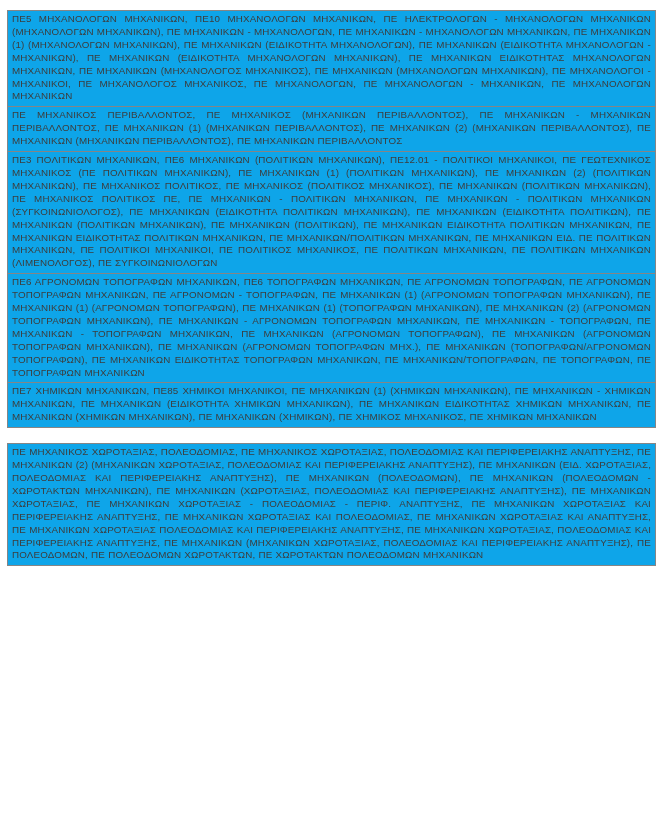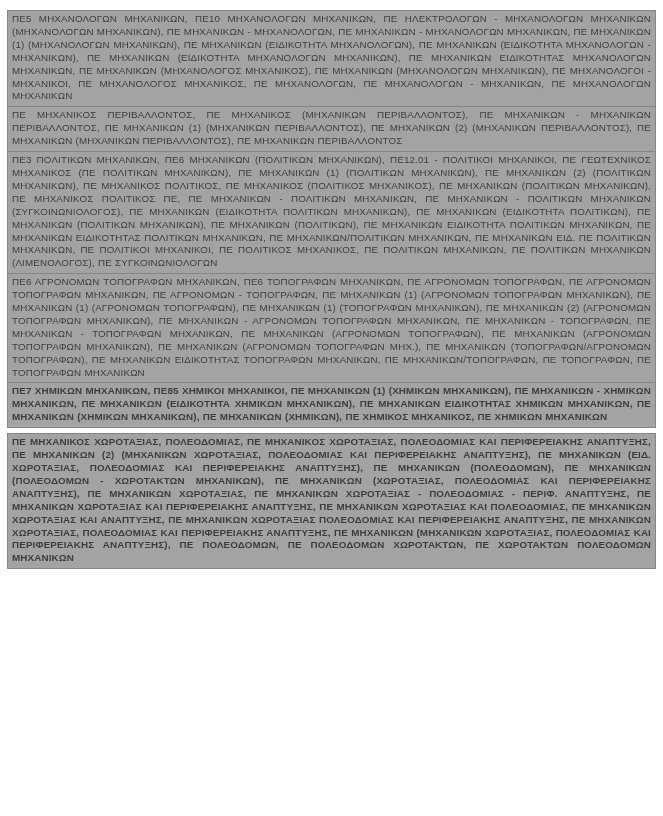"ΠΕ5 ΜΗΧΑΝΟΛΟΓΩΝ ΜΗΧΑΝΙΚΩΝ, ΠΕ10" .tbl { background: #a3a3a3 -> #0ea5e9 }
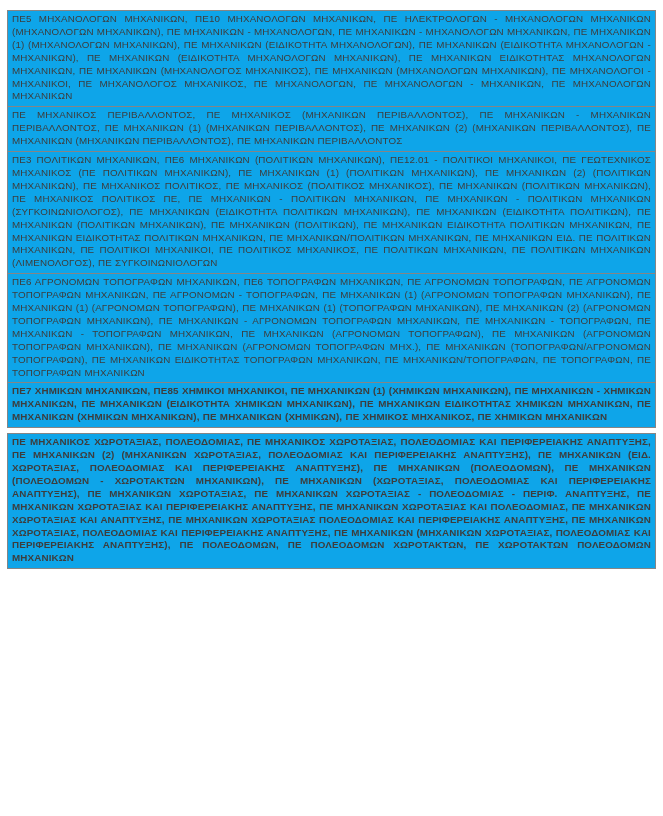"ΠΕ7 ΧΗΜΙΚΩΝ ΜΗΧΑΝΙΚΩΝ, ΠΕ85 ΧΗΜΙΚΟΙ" .row:last-child { font-weight: bold -> none }
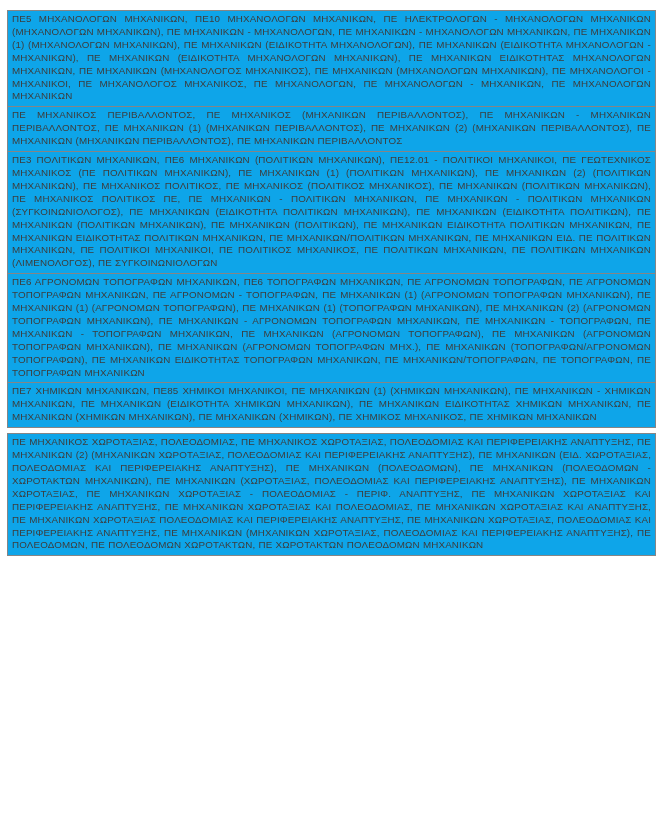"ΠΕ ΜΗΧΑΝΙΚΟΣ ΧΩΡΟΤΑΞΙΑΣ, ΠΟΛΕΟΔΟΜΙΑΣ, ΠΕ" .tbl + .tbl { margin-top: 5px -> 15px }
